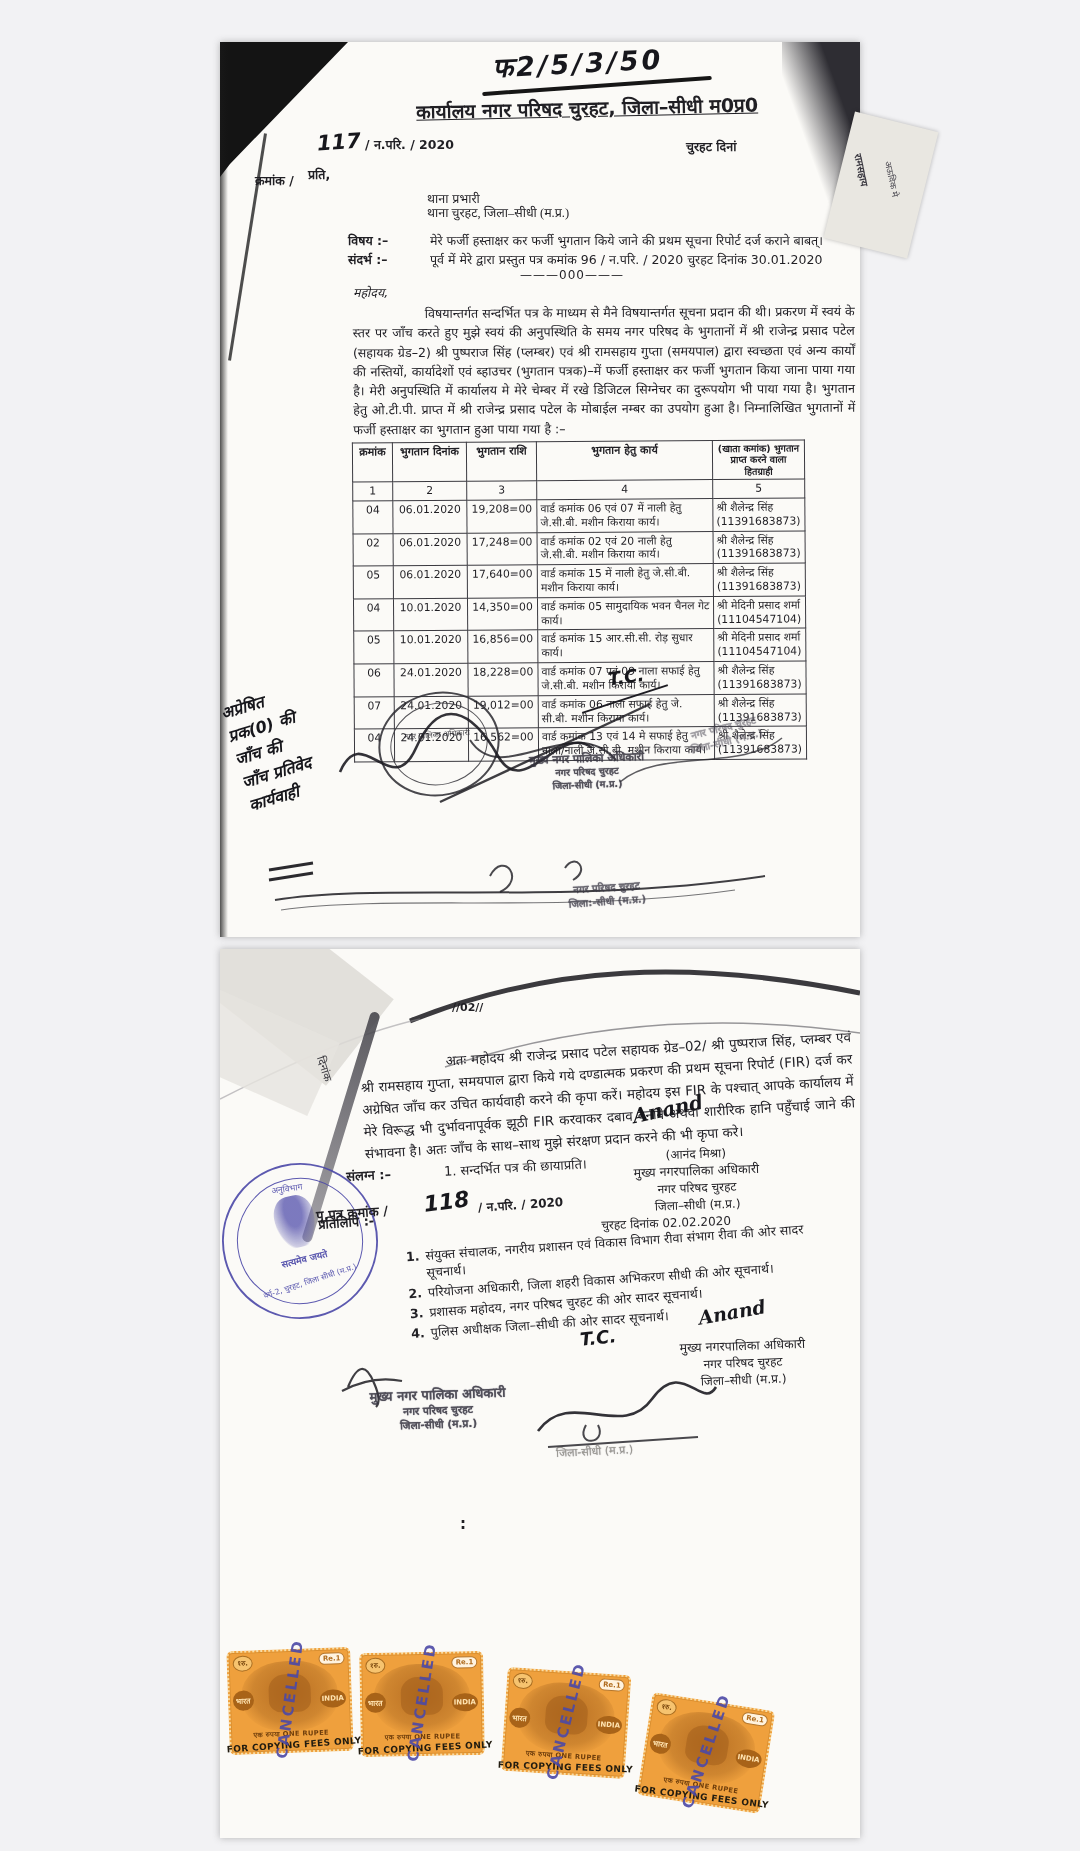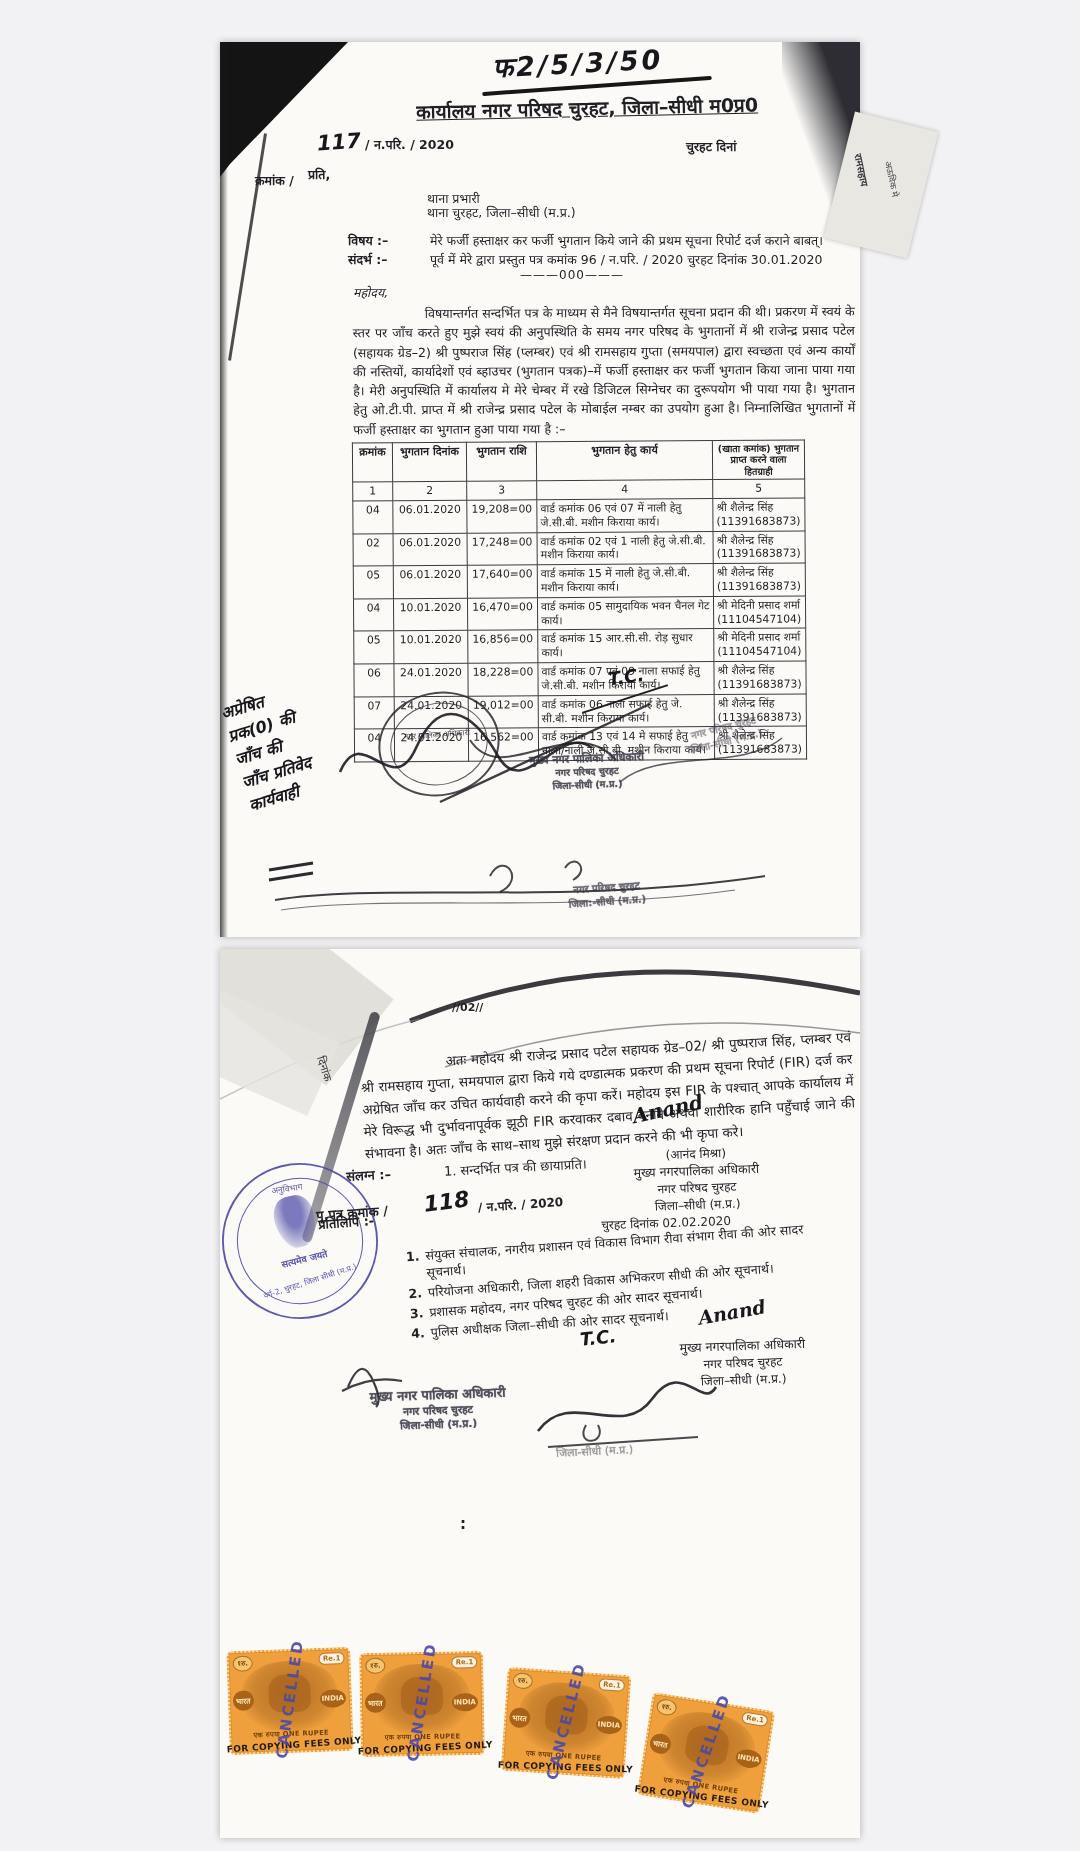"थाना चुरहट, जिला–सीधी (म.प्र.)" div.abs { font-family: none -> Liberation Serif, serif }
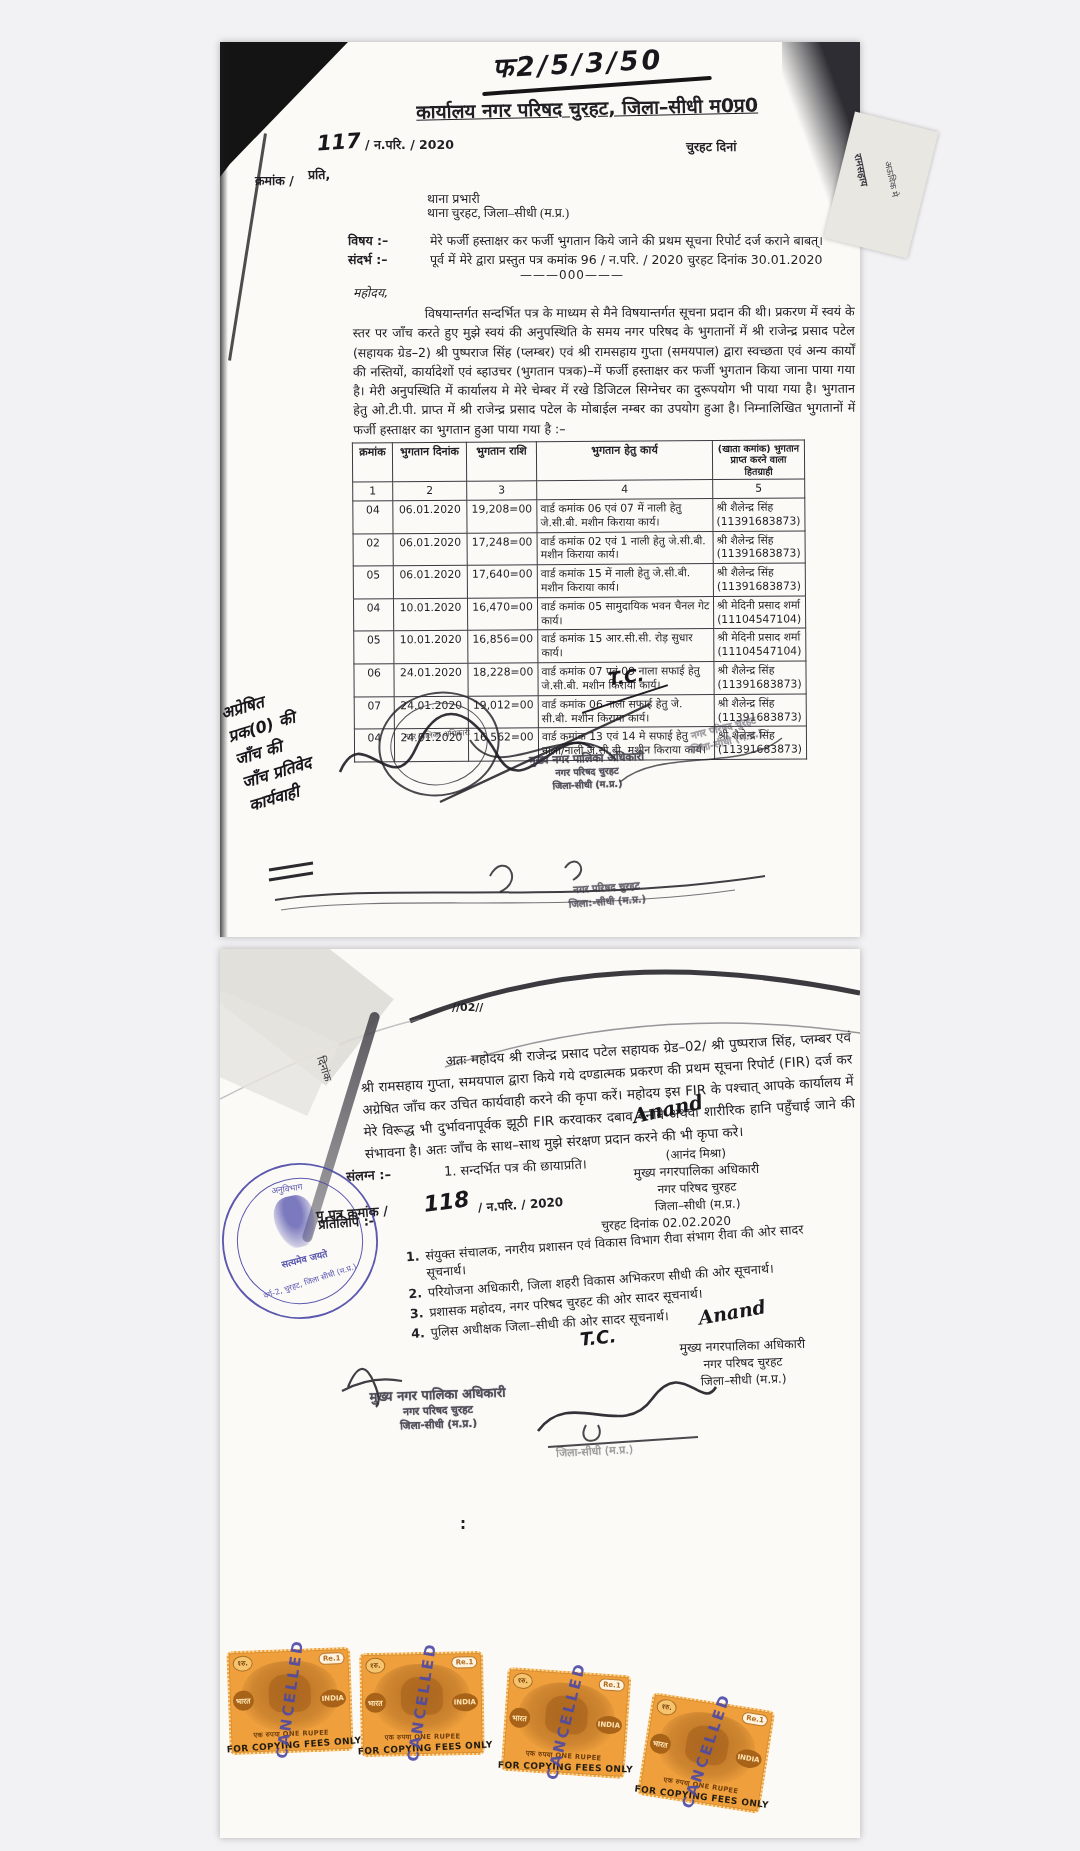"वार्ड कमांक 02 एवं 1" td { text: 1 -> 20 }
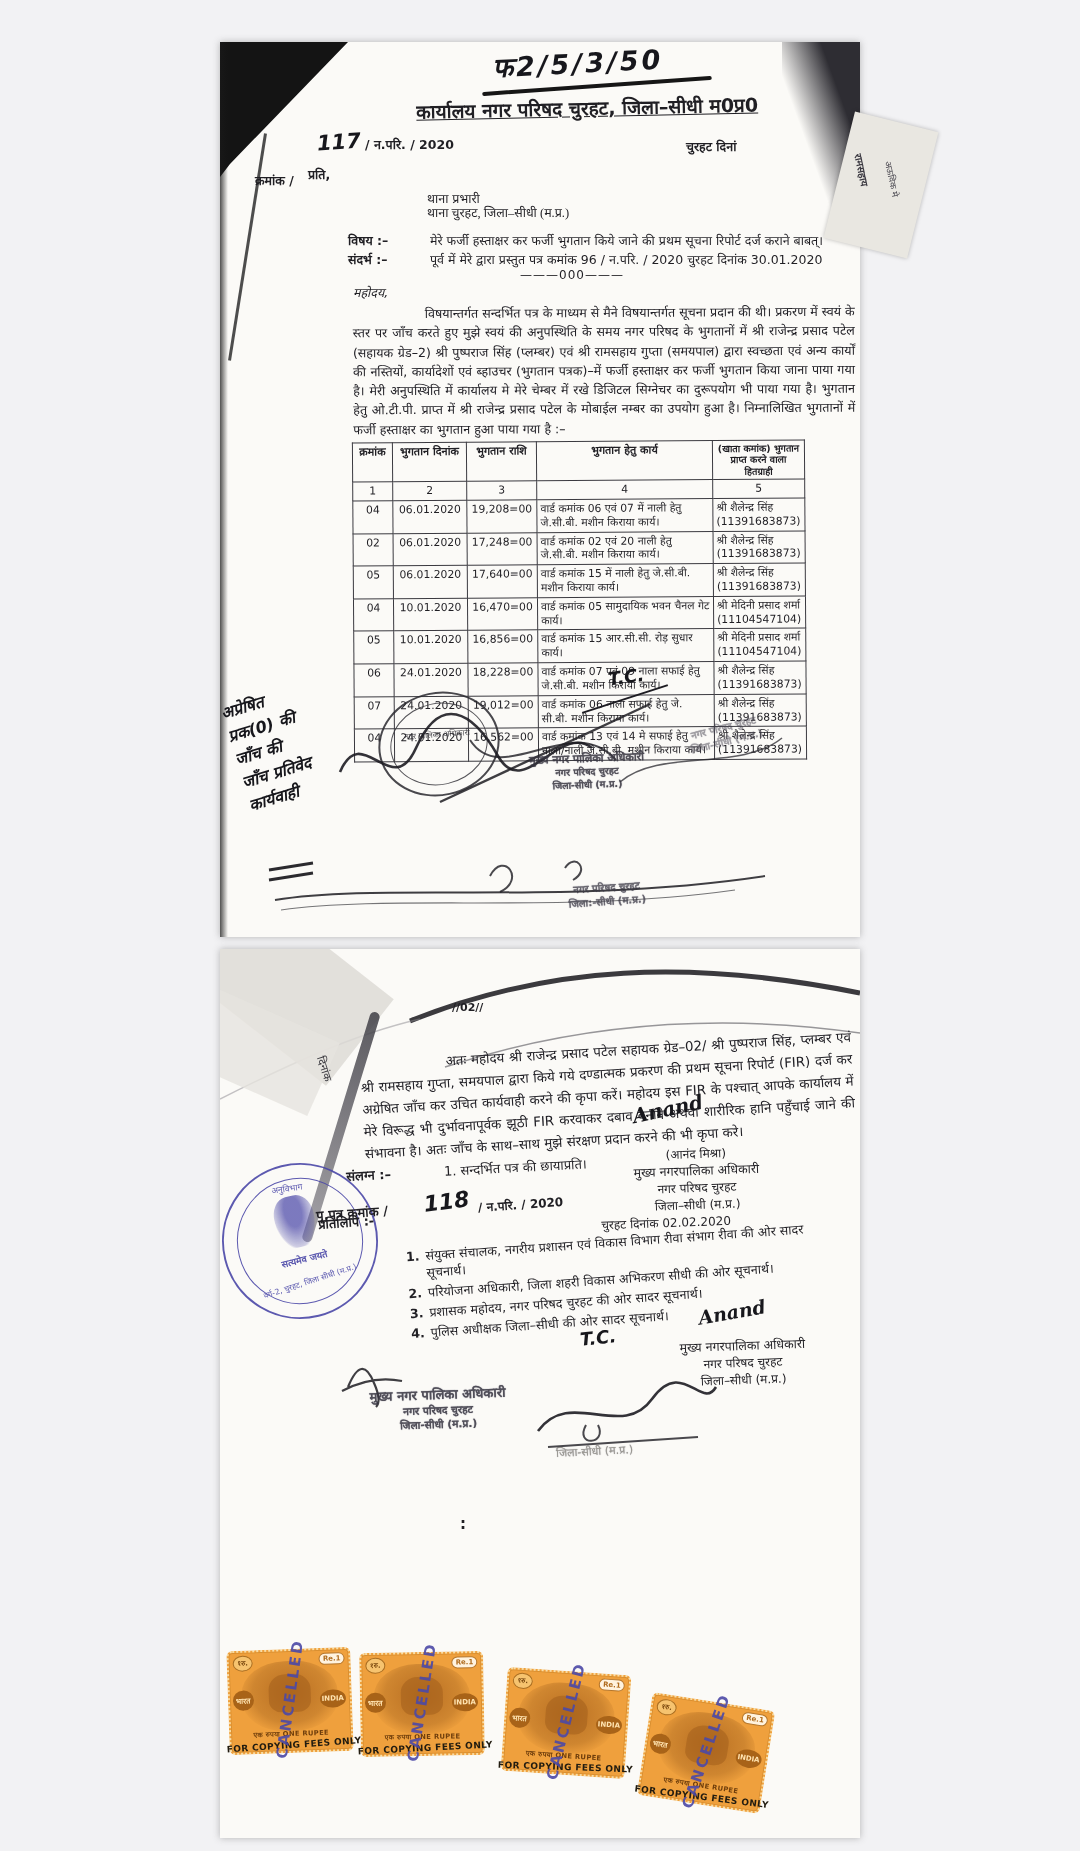"16,470=00" td.c { text: 16,470 -> 14,350 }
